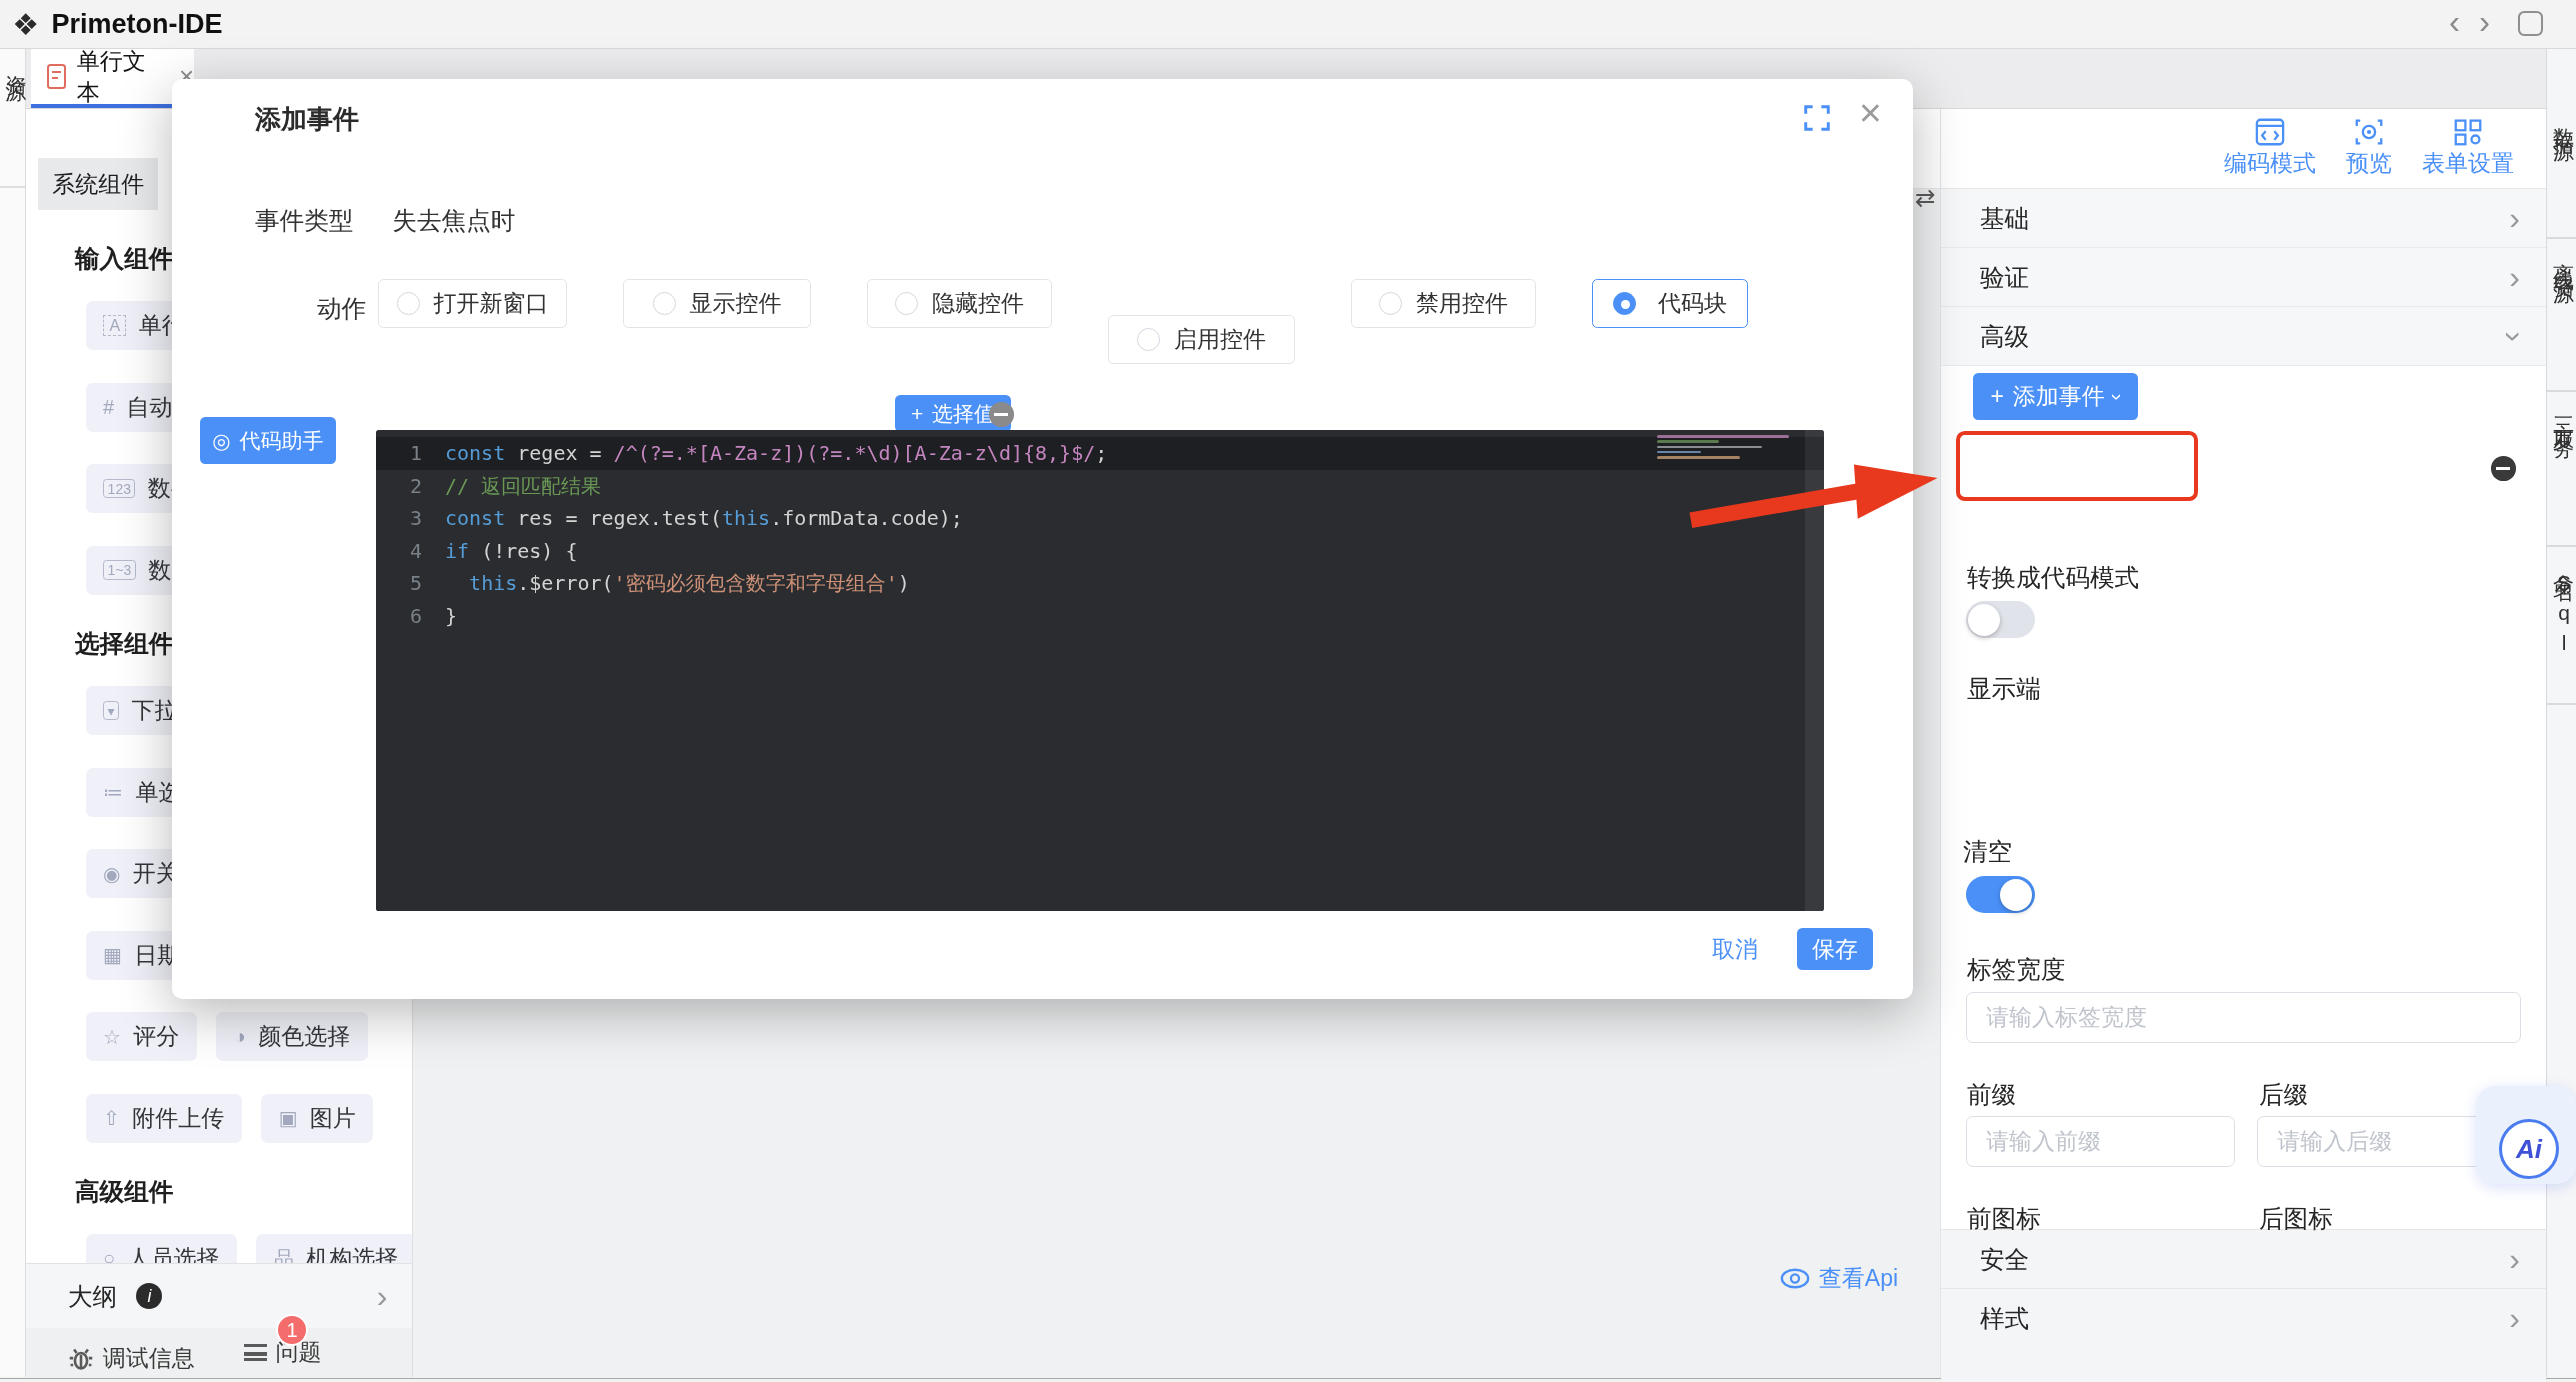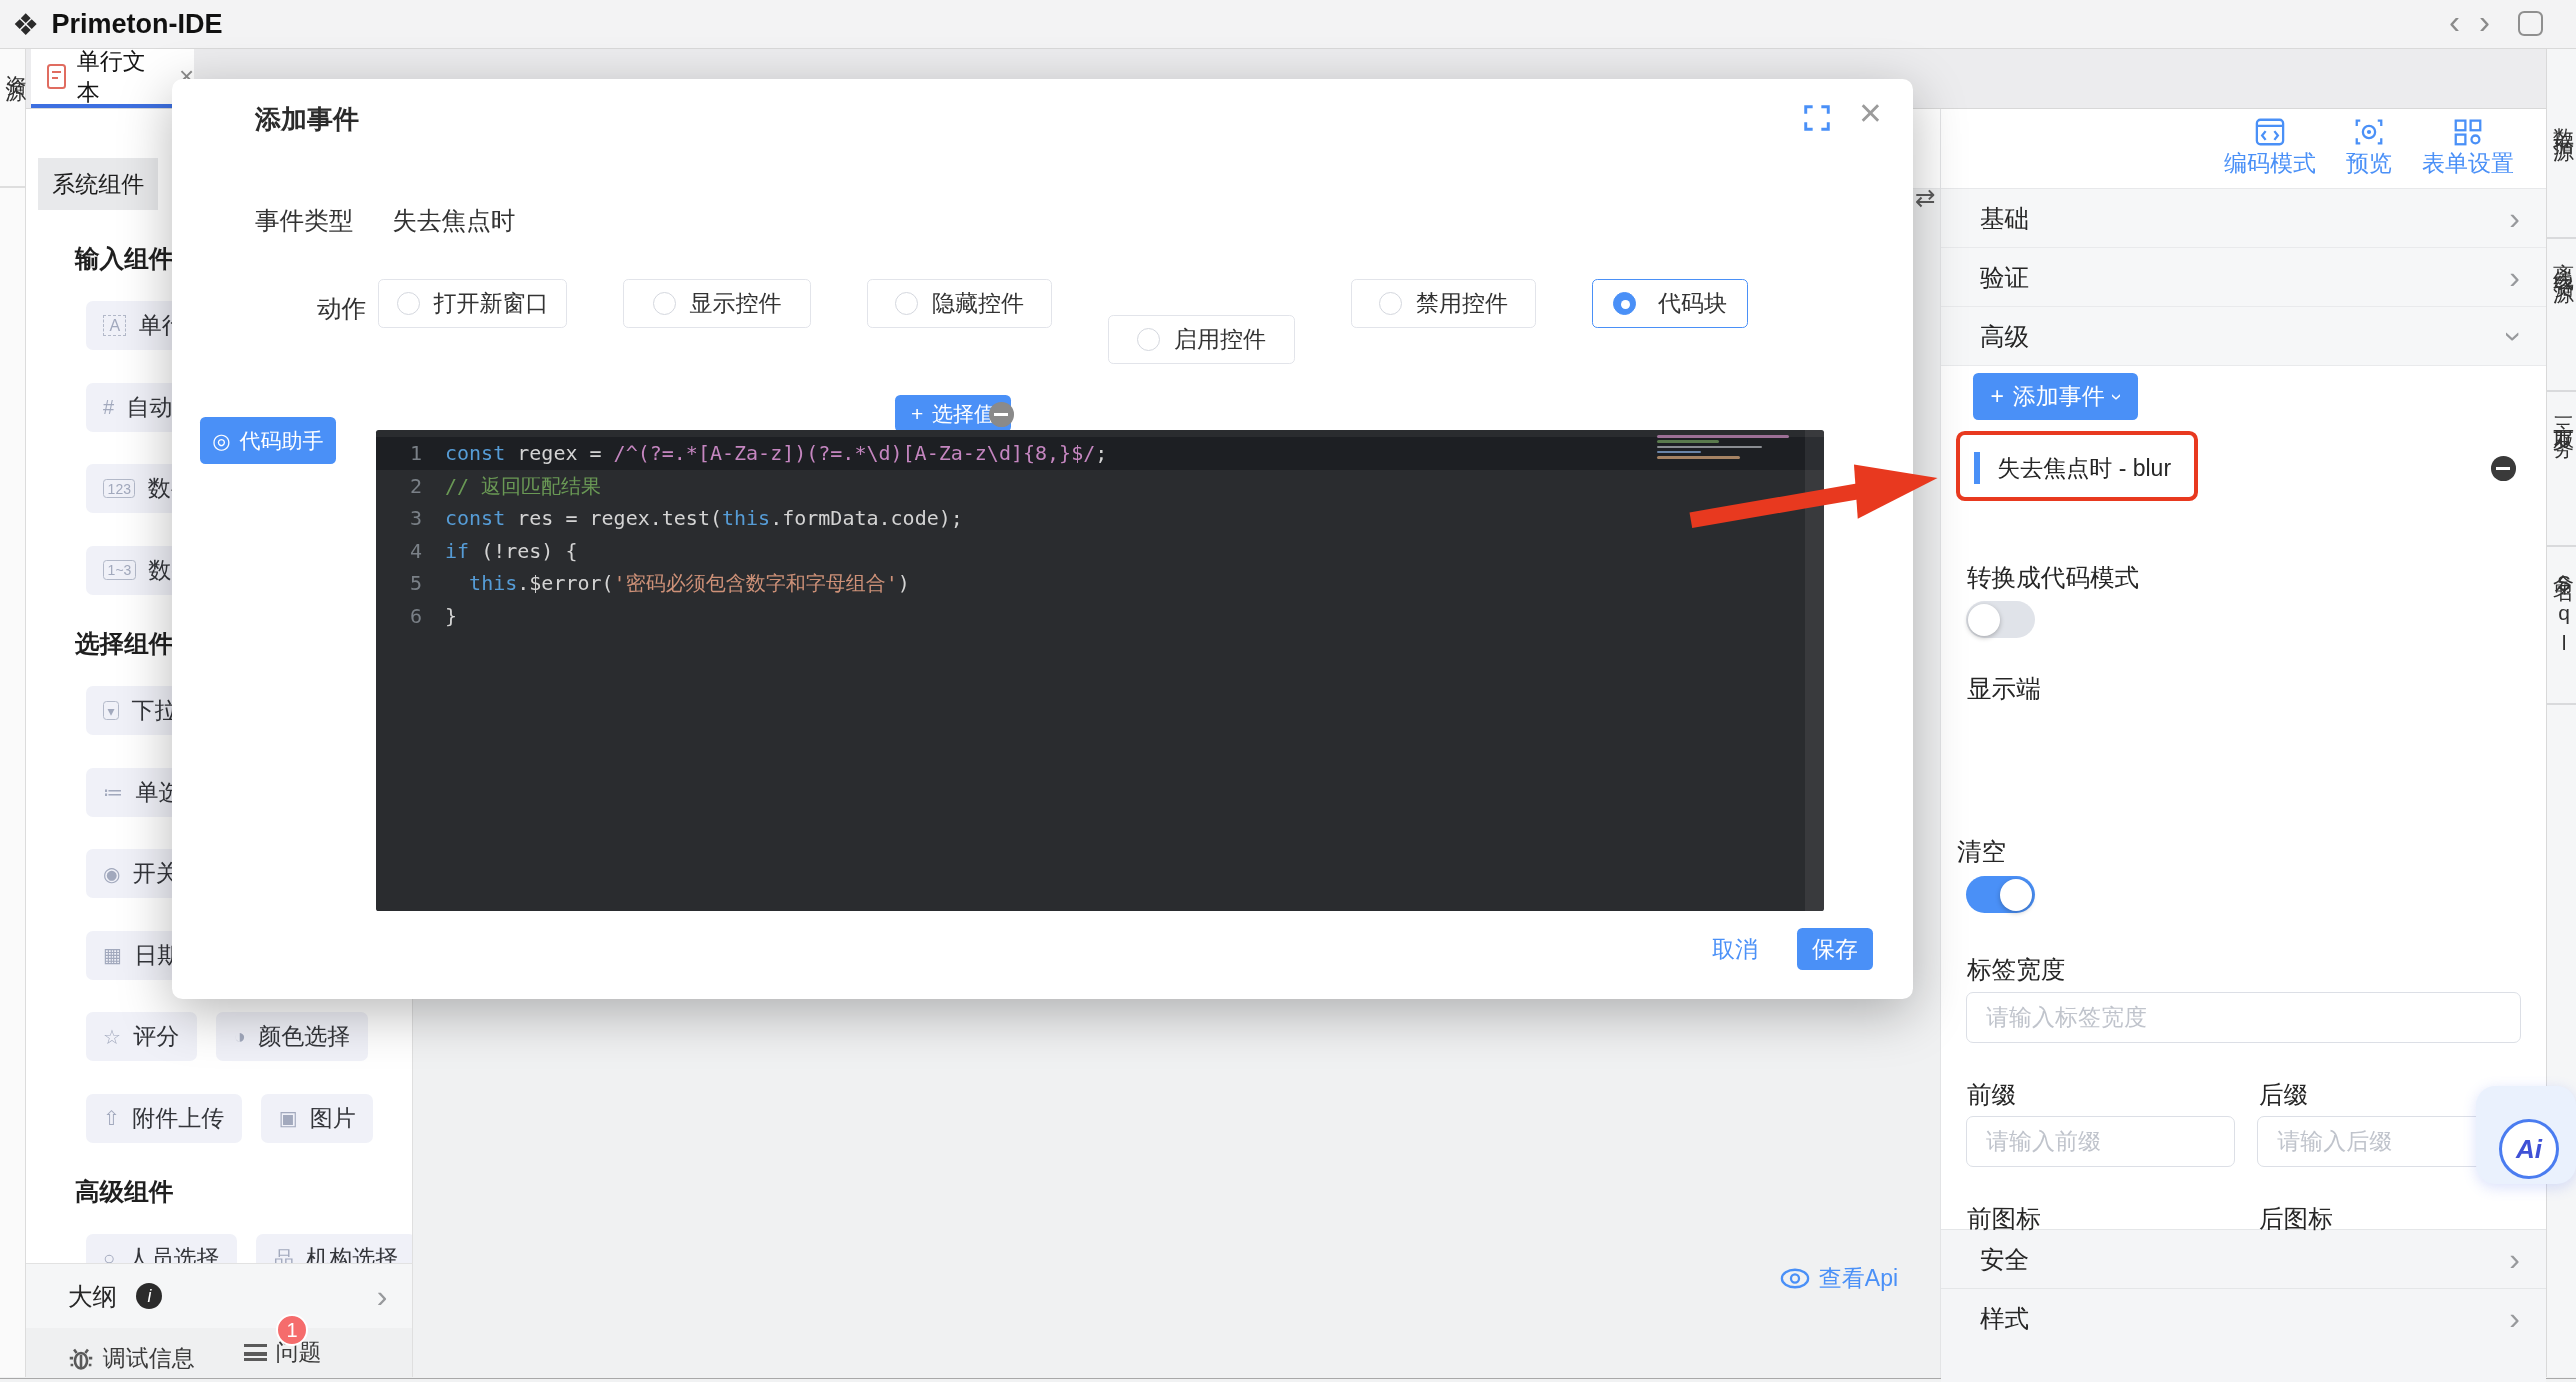"失去焦点时 - blur" div { html: <div> <span></span> <span>失去焦点时 - blur</span> </div> -> none }
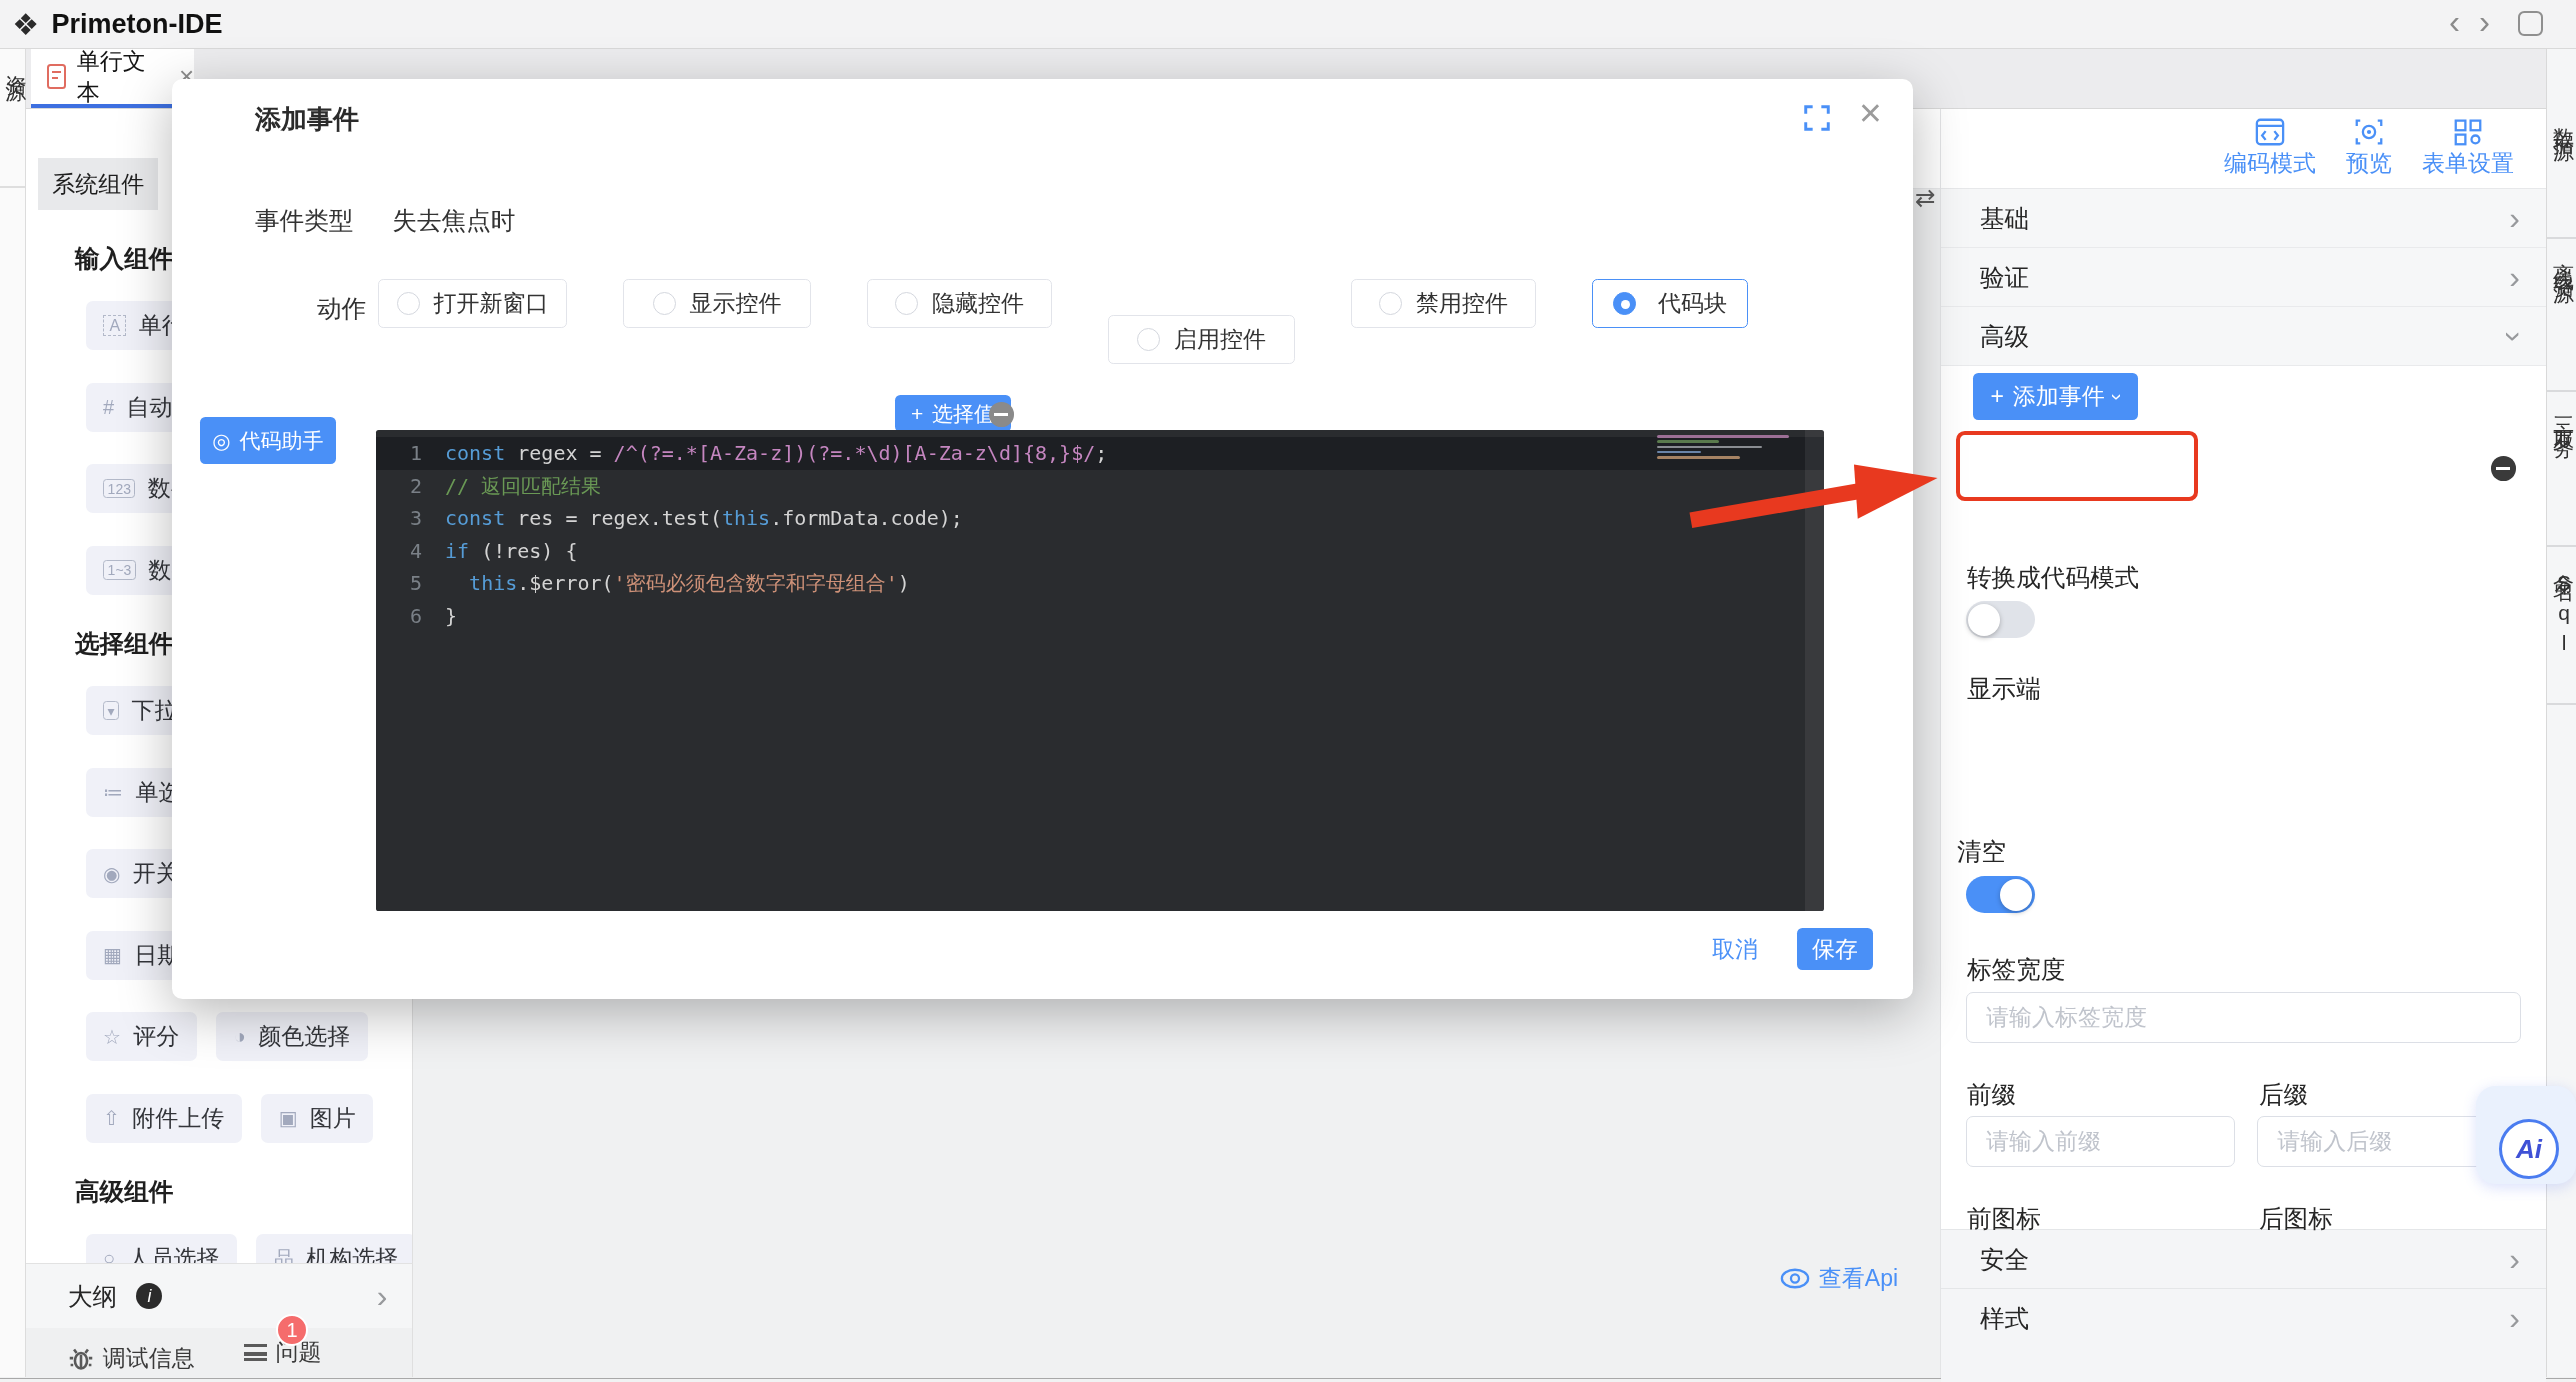"清空" div.flabel { left: 16px -> 22px }
